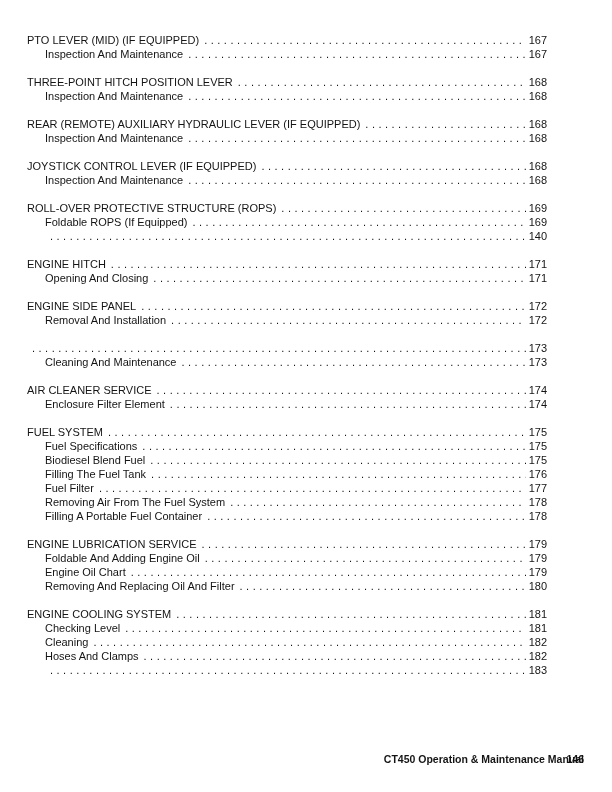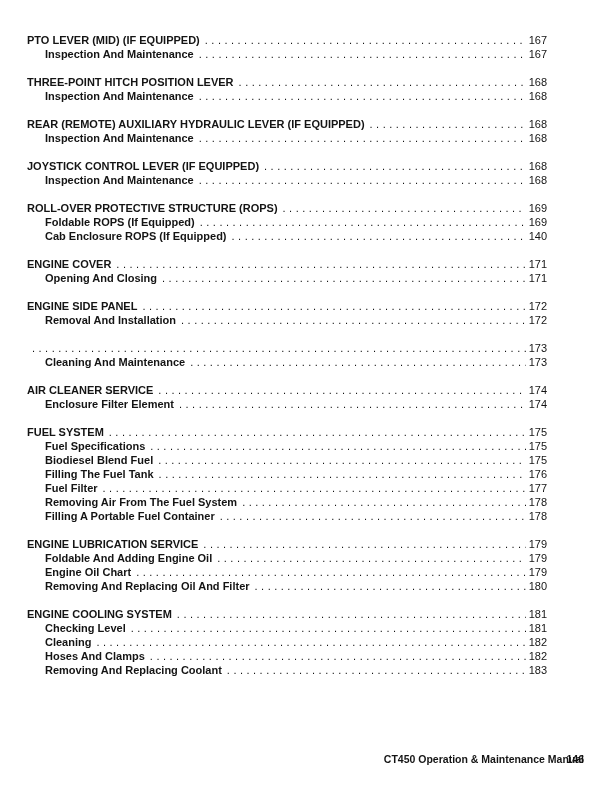"PTO LEVER (MID) (IF EQUIPPED)" .t { font-weight: bold -> none }
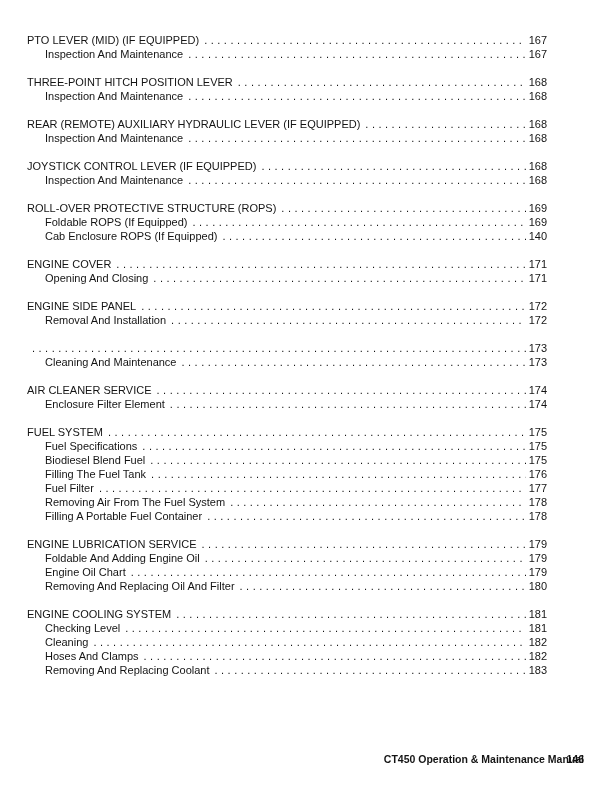"Cab Enclosure ROPS (If Equipped)" span.t { html: <span>Cab Enclosure ROPS (If Equipped)</span> -> none }
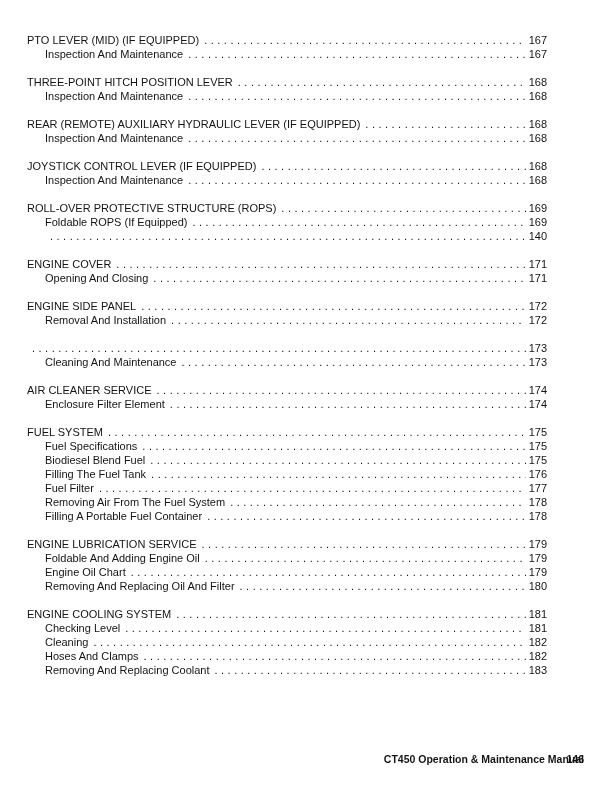"ENGINE COVER" span.t { text: COVER -> HITCH }
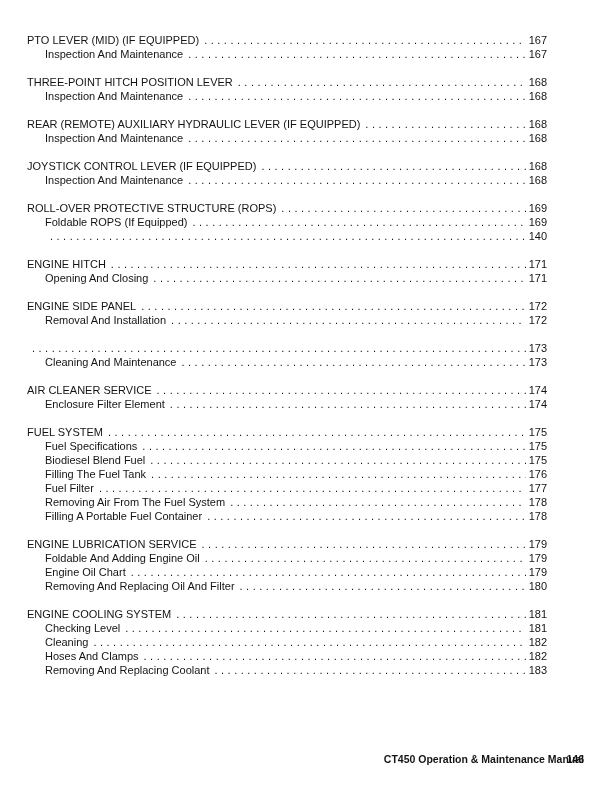"Removing And Replacing Coolant" span.t { html: <span>Removing And Replacing Coolant</span> -> none }
